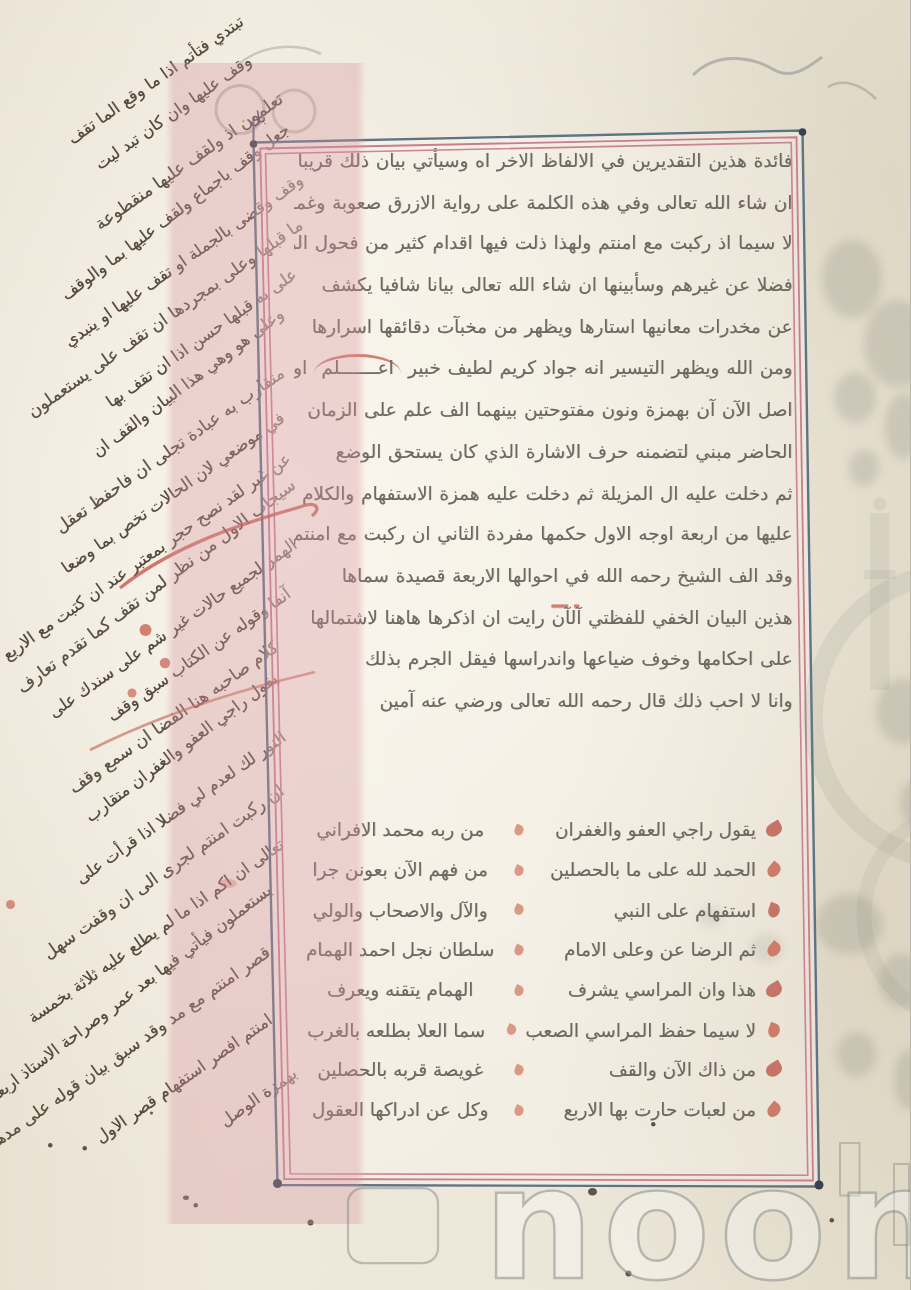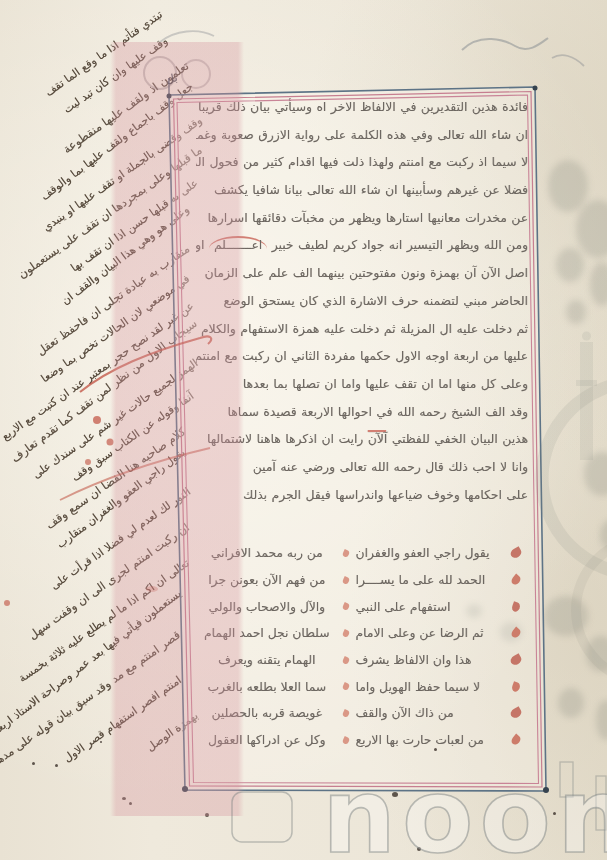"وعلى كل منها اما ان" div.pline { html: <div>وعلى كل منها اما ان تقف عليها واما ان تصلها بما بعدها</div> -> none }
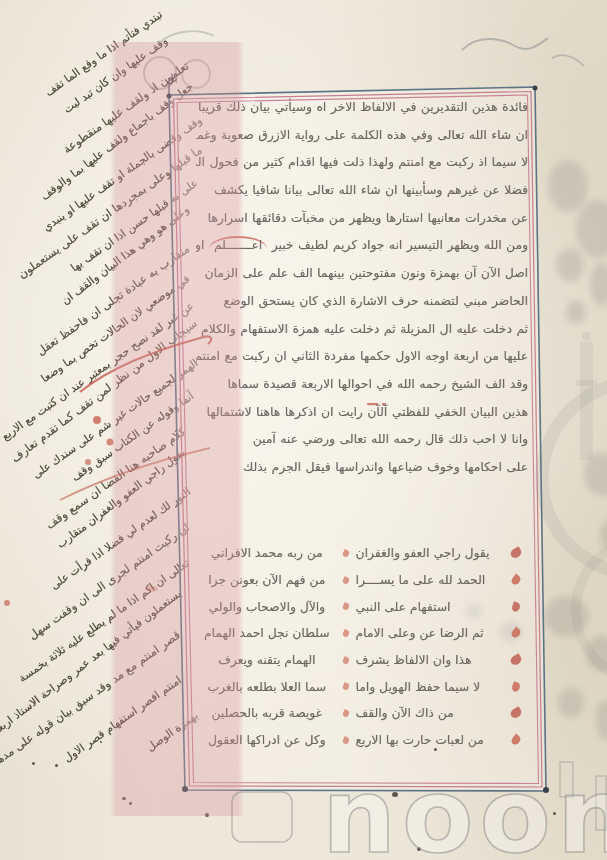"وانا لا احب ذلك قال" div.pline { order: before "على احكامها وخوف ضياعها واندراسها" -> after "على احكامها وخوف ضياعها واندراسها" }
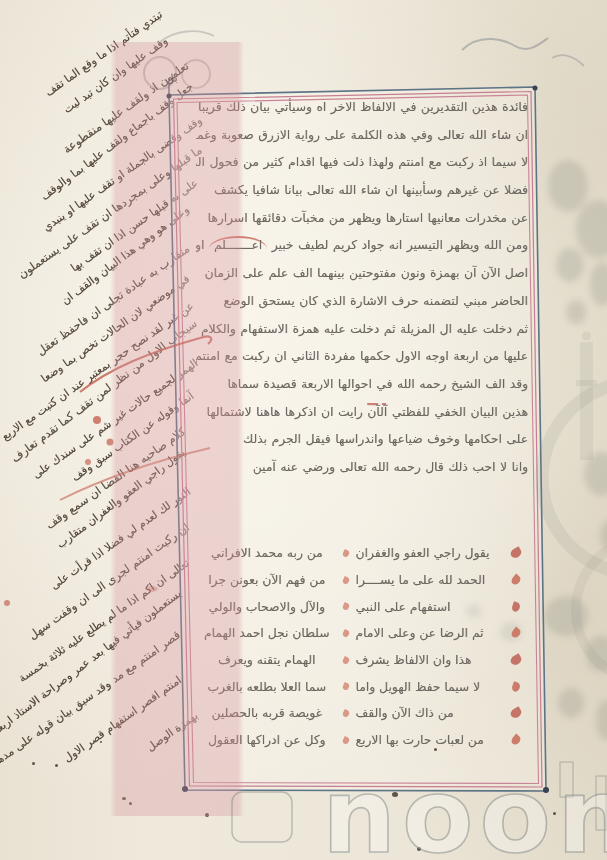"يقول راجي العفو والغفران" .hr { text-align: left -> right }
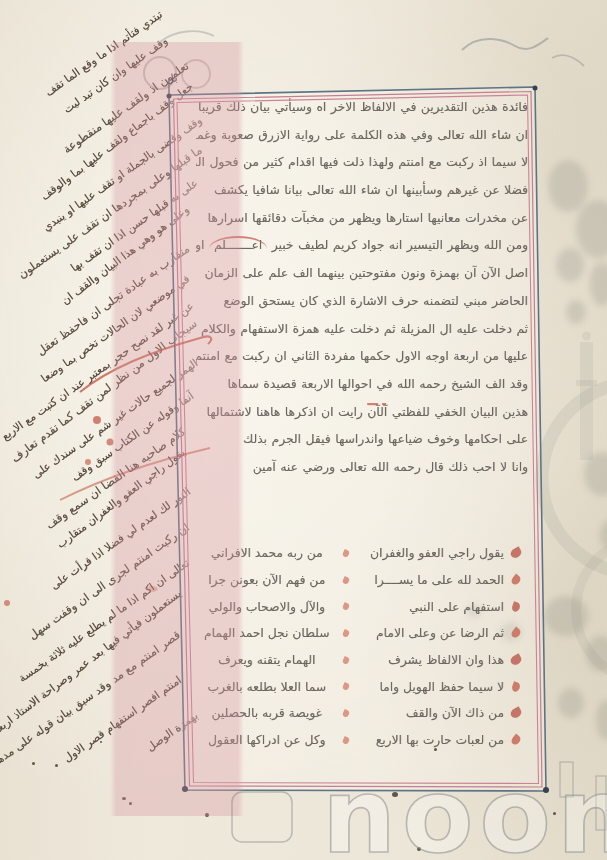"الحمد لله على ما يســــرا" span.hemi { text: يســــرا -> بالحصلين }
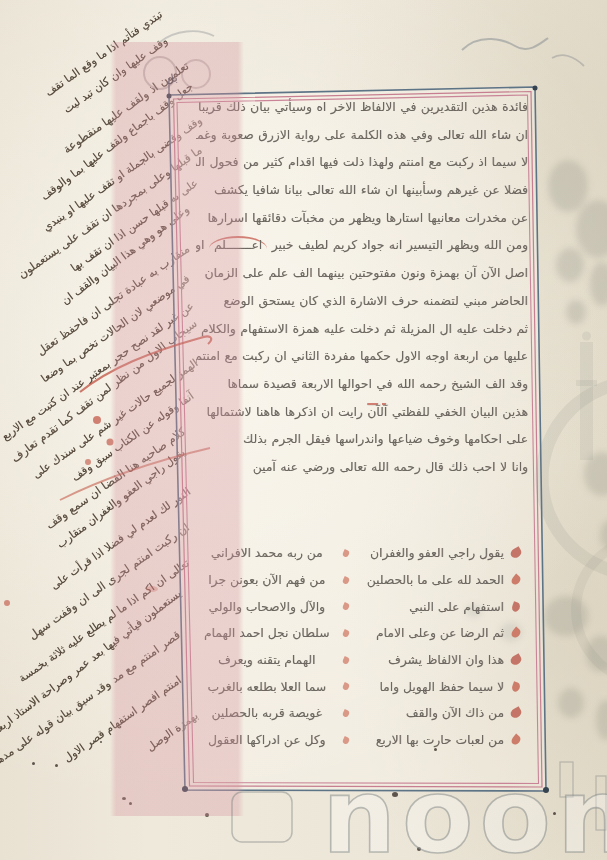"هذا وان الالفاظ يشرف" span.hemi { text: الالفاظ -> المراسي }
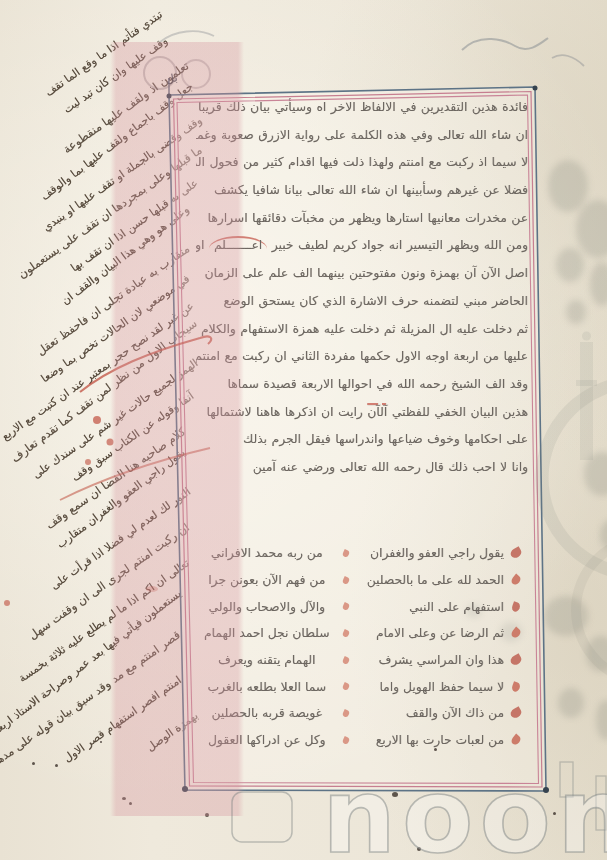"لا سيما حفظ الهويل واما" span.hemi { text: الهويل واما -> المراسي الصعب }
